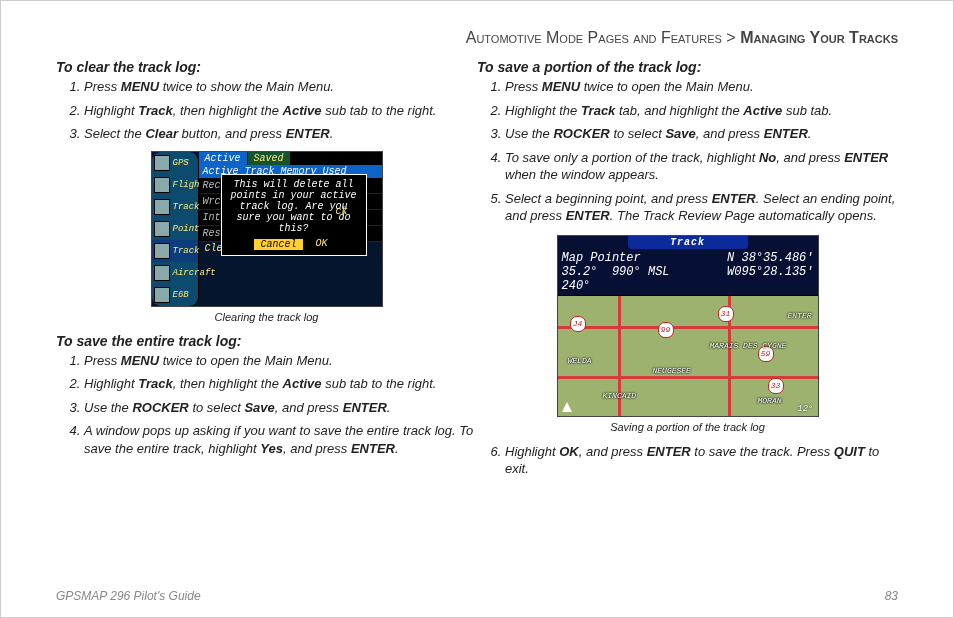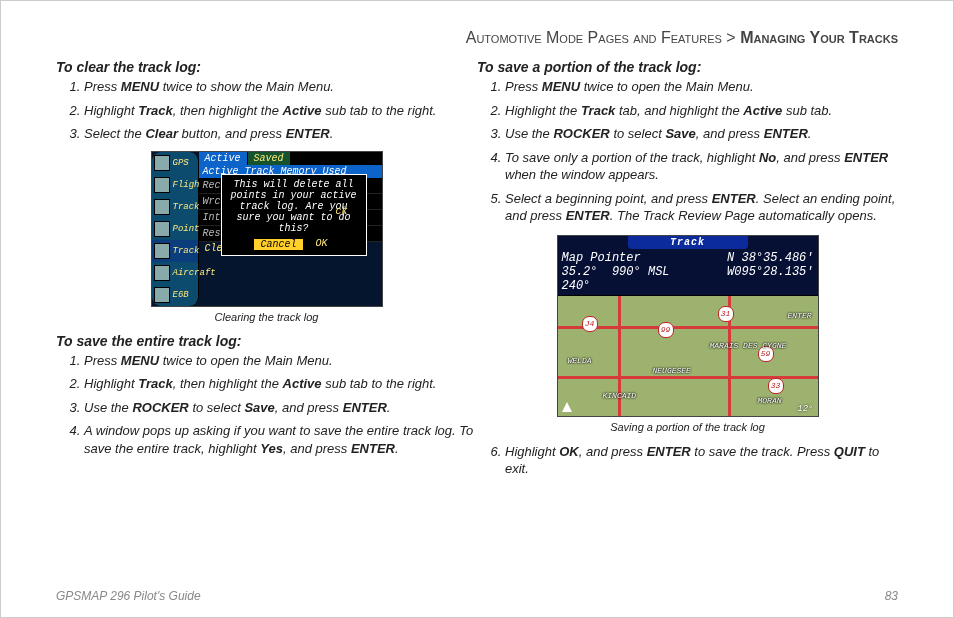"J4" div.s2-shield { left: 24px -> 12px }
